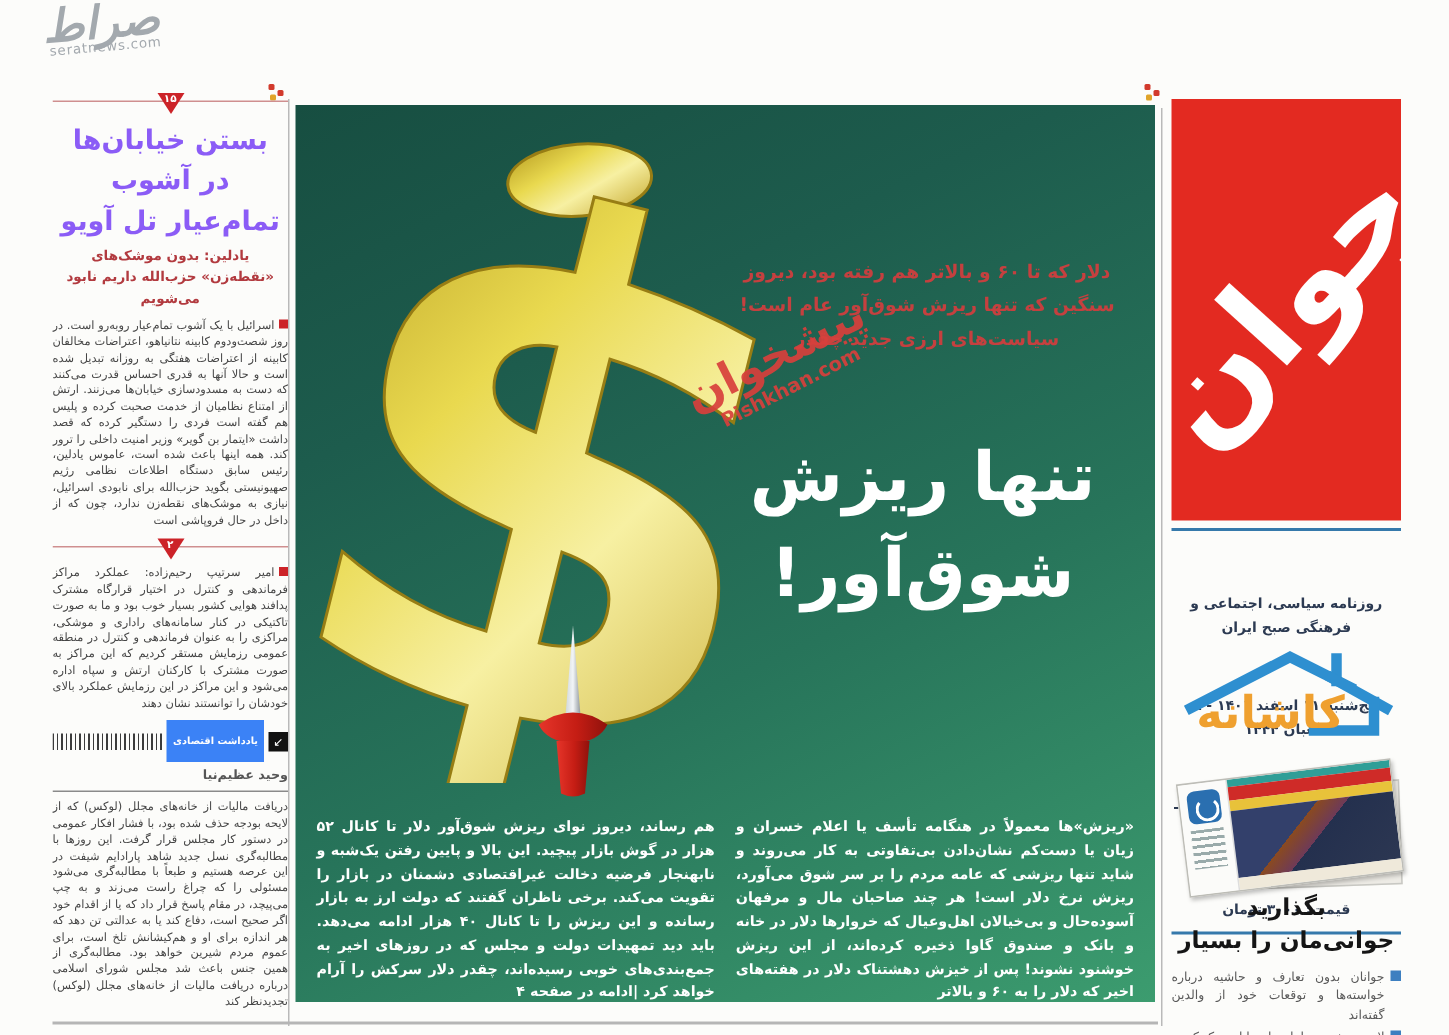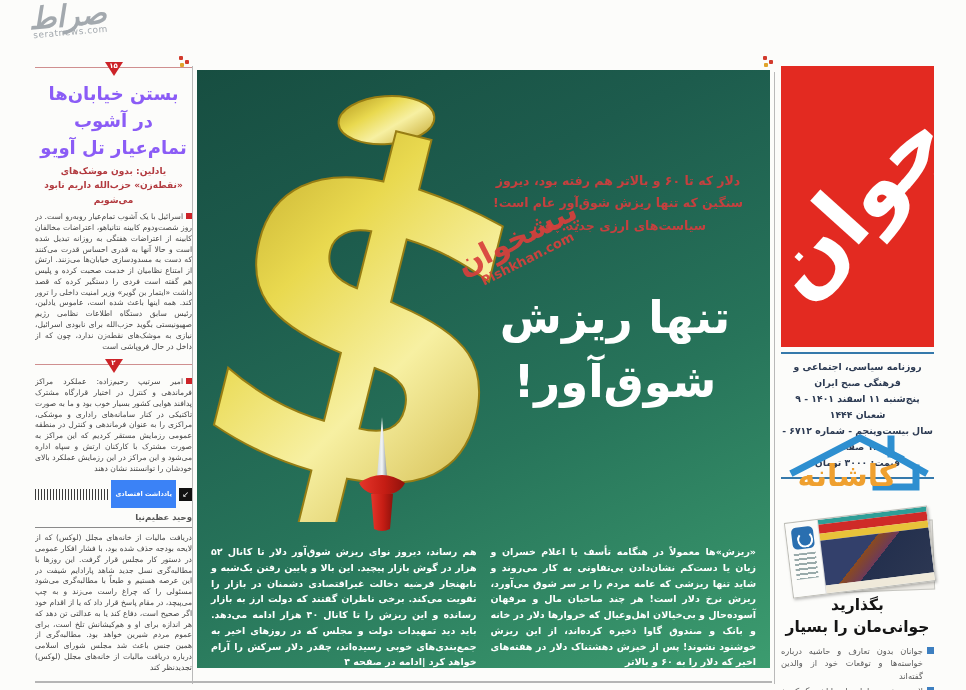"روزنامه سیاسی، اجتماعی و فرهنگی" .masthead-info div { margin-top: none -> 36px }
